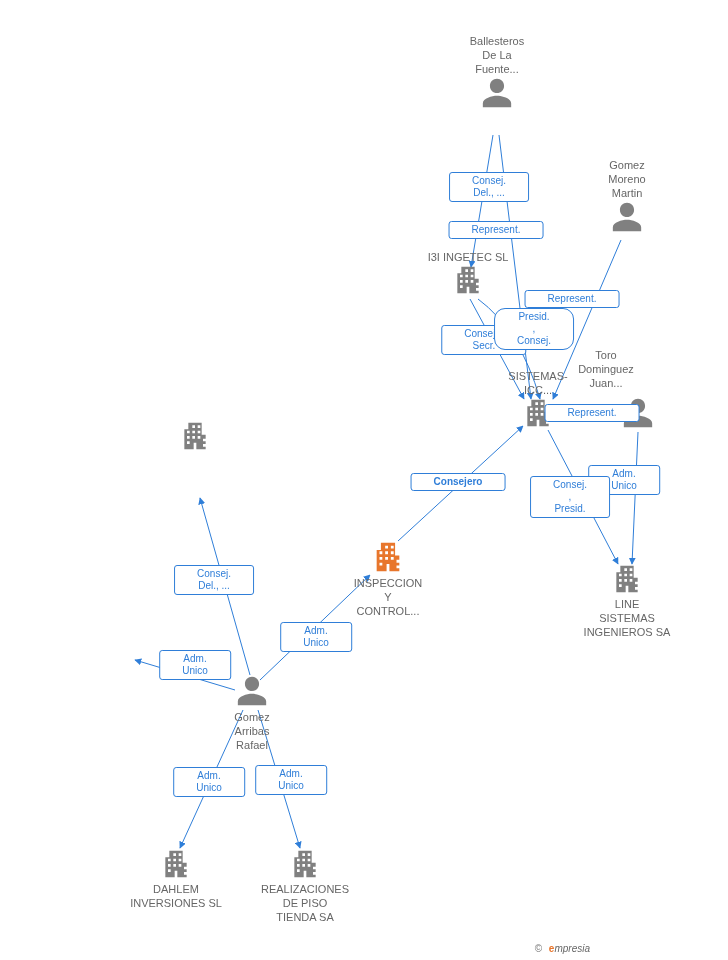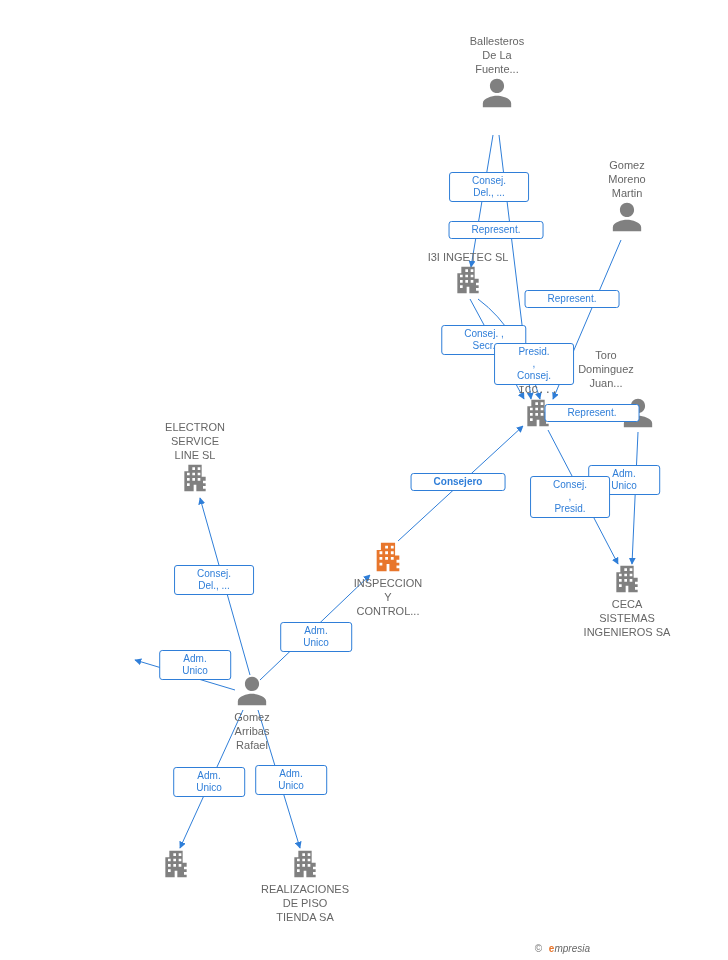"Presid. ," div.edge-label { border-radius: none -> 11px; top: 364px -> 329px }
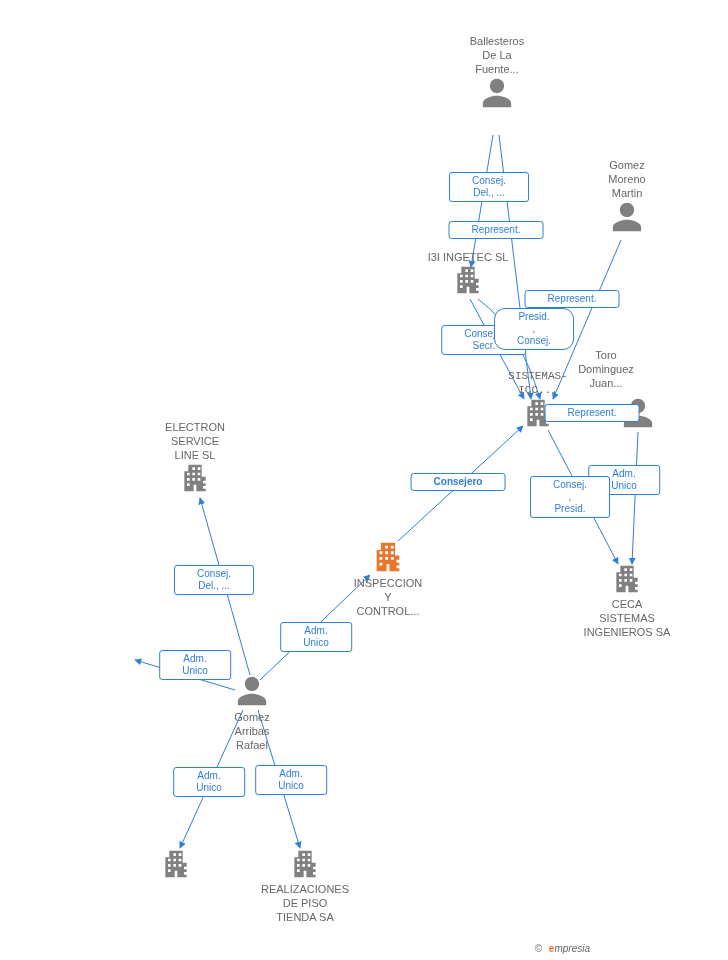"SISTEMAS-" div.node { font-family: Liberation Mono, monospace -> none }
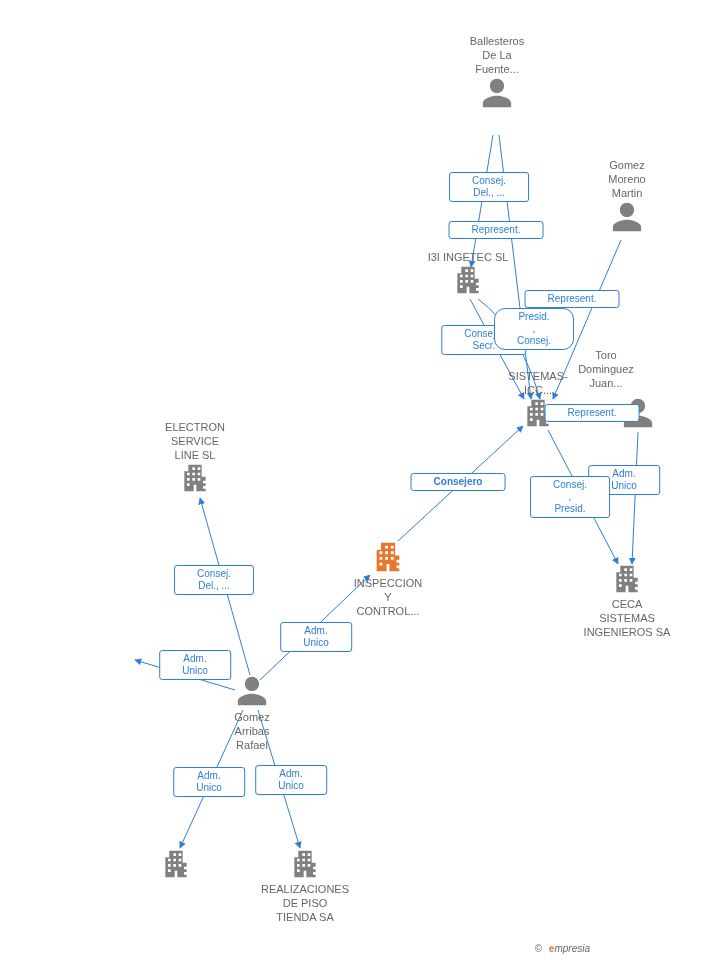"ELECTRON" div.label { html: <div>ELECTRON SERVICE LINE SL</div> -> none }
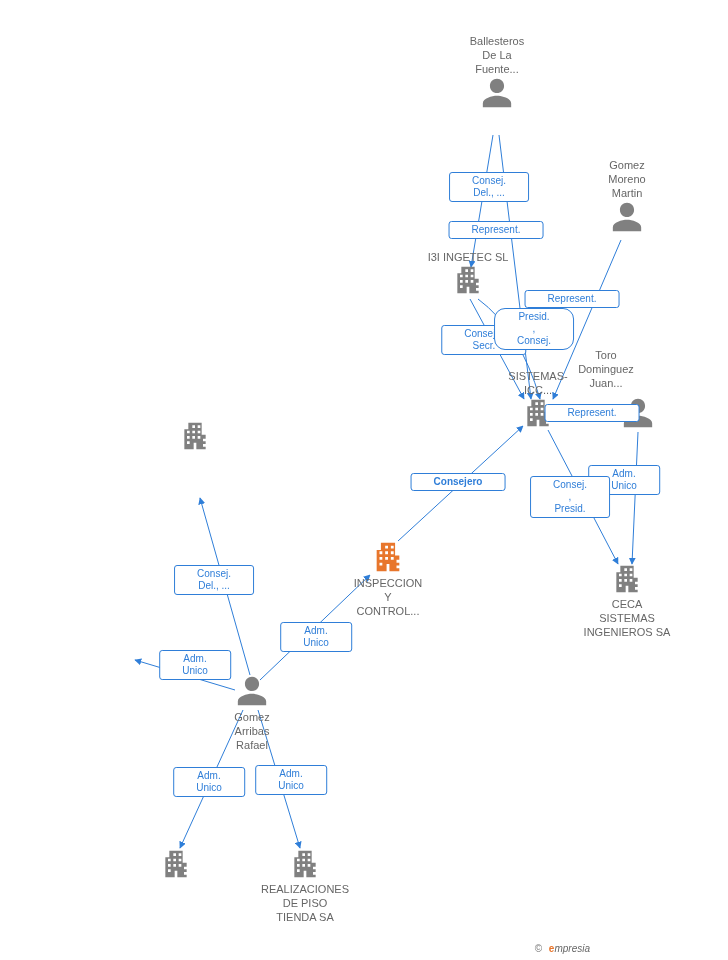"CECA" div.label { text: CECA -> LINE }
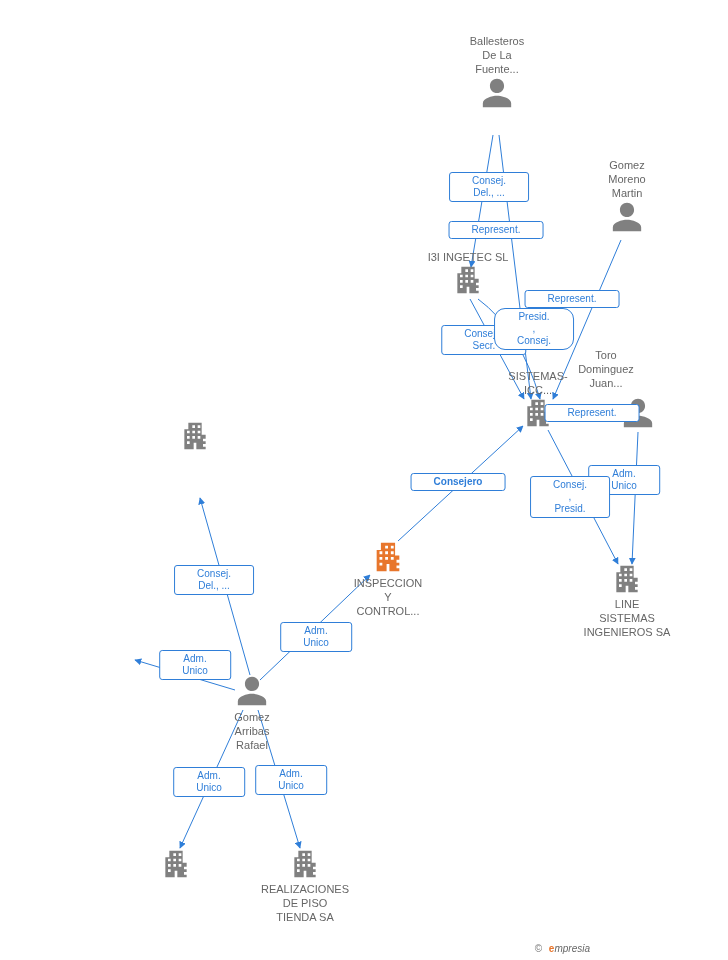"DAHLEM" div.label { html: none -> <div>DAHLEM INVERSIONES SL</div> }
